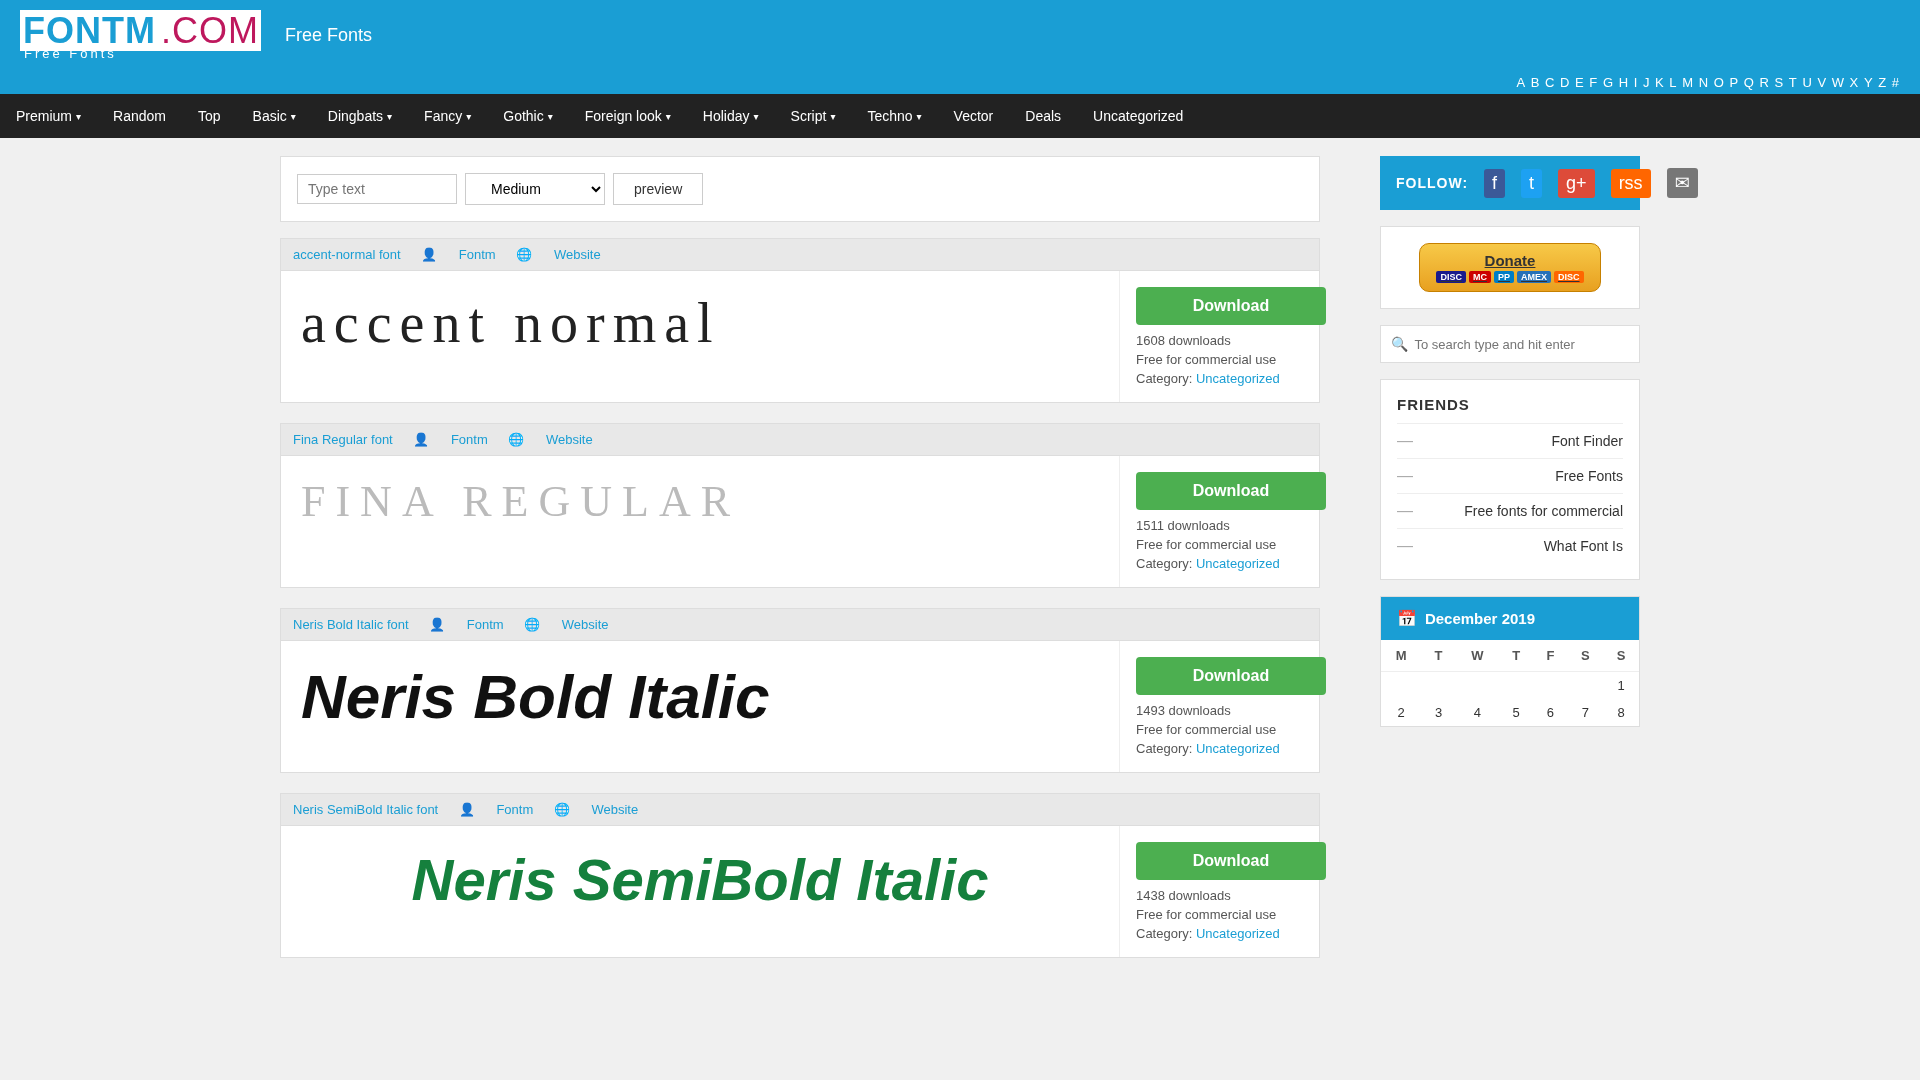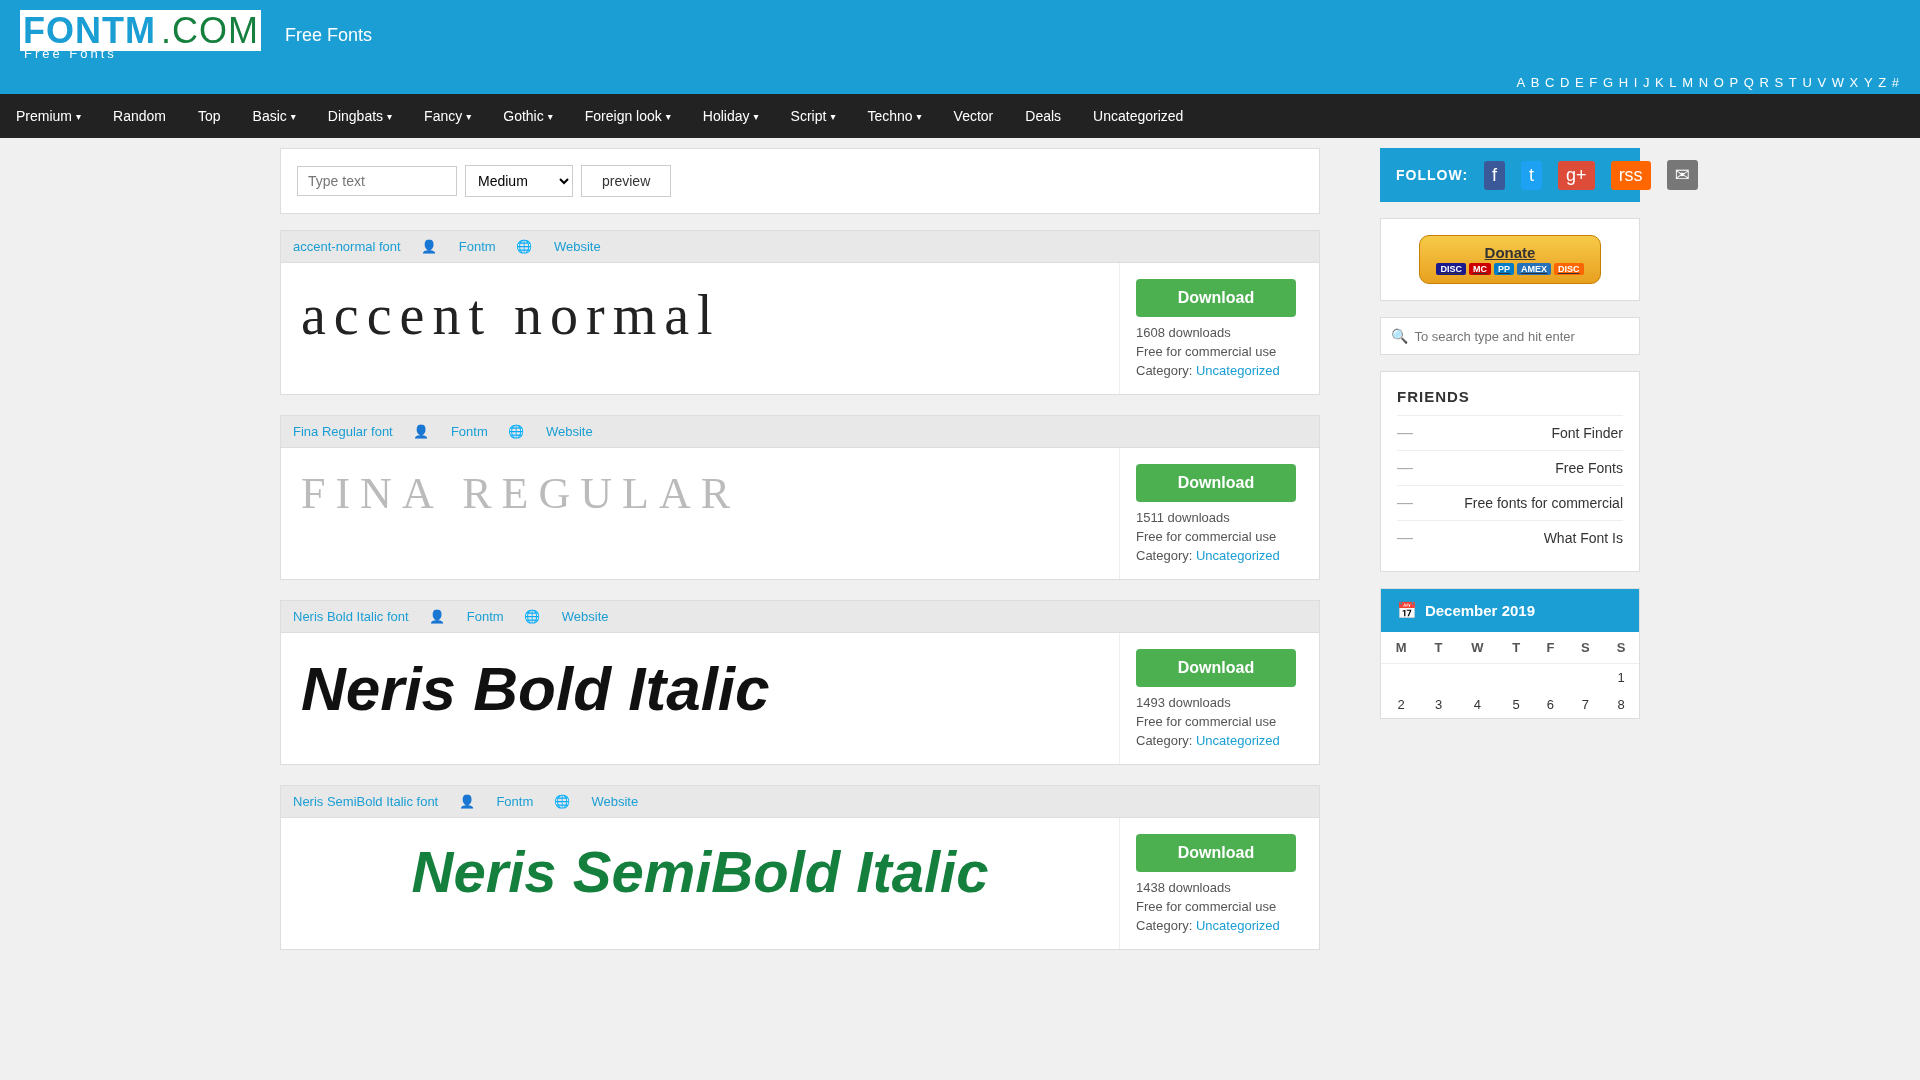".COM" span { color: #15803d -> #be185d }
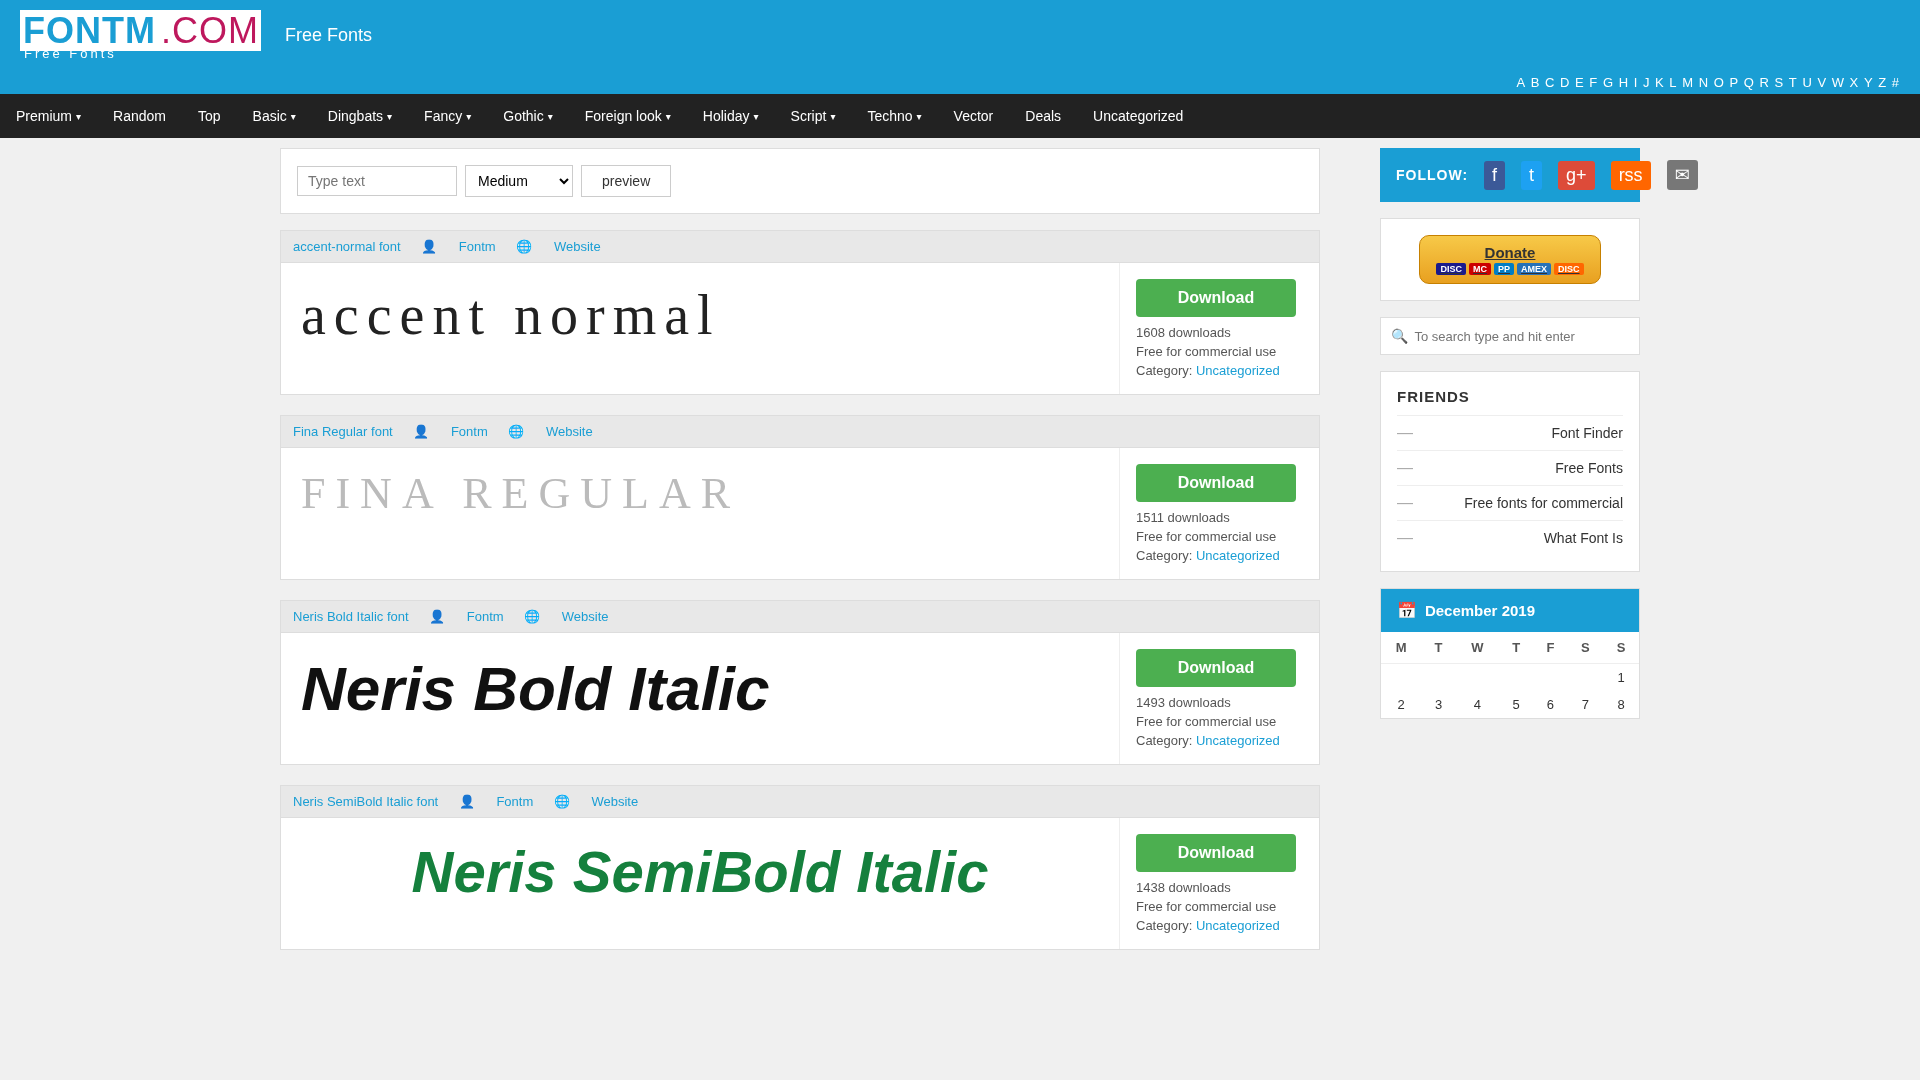"Type text" #content-wrapper { margin: 0 auto -> 8px auto }
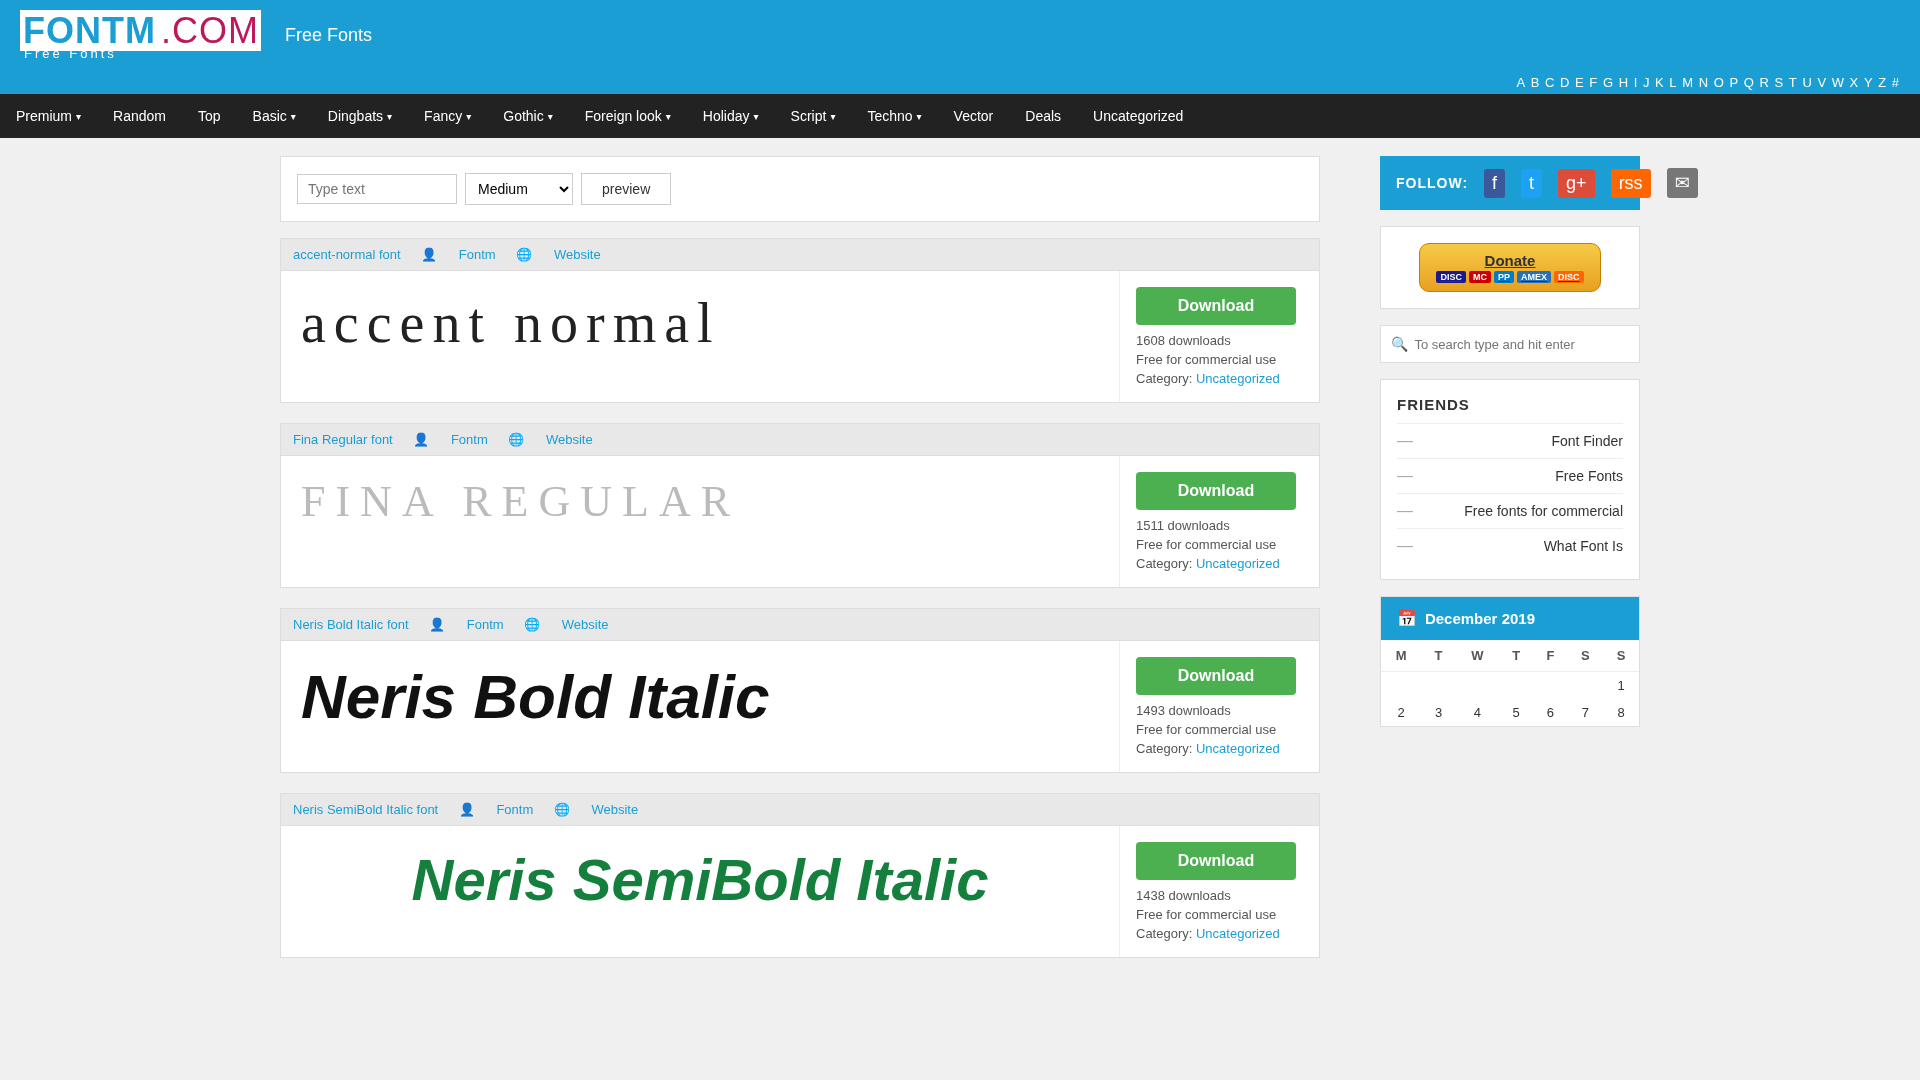"Medium" #preview-select { padding: 6px 8px -> 6px 21px; width: 108px -> 140px }
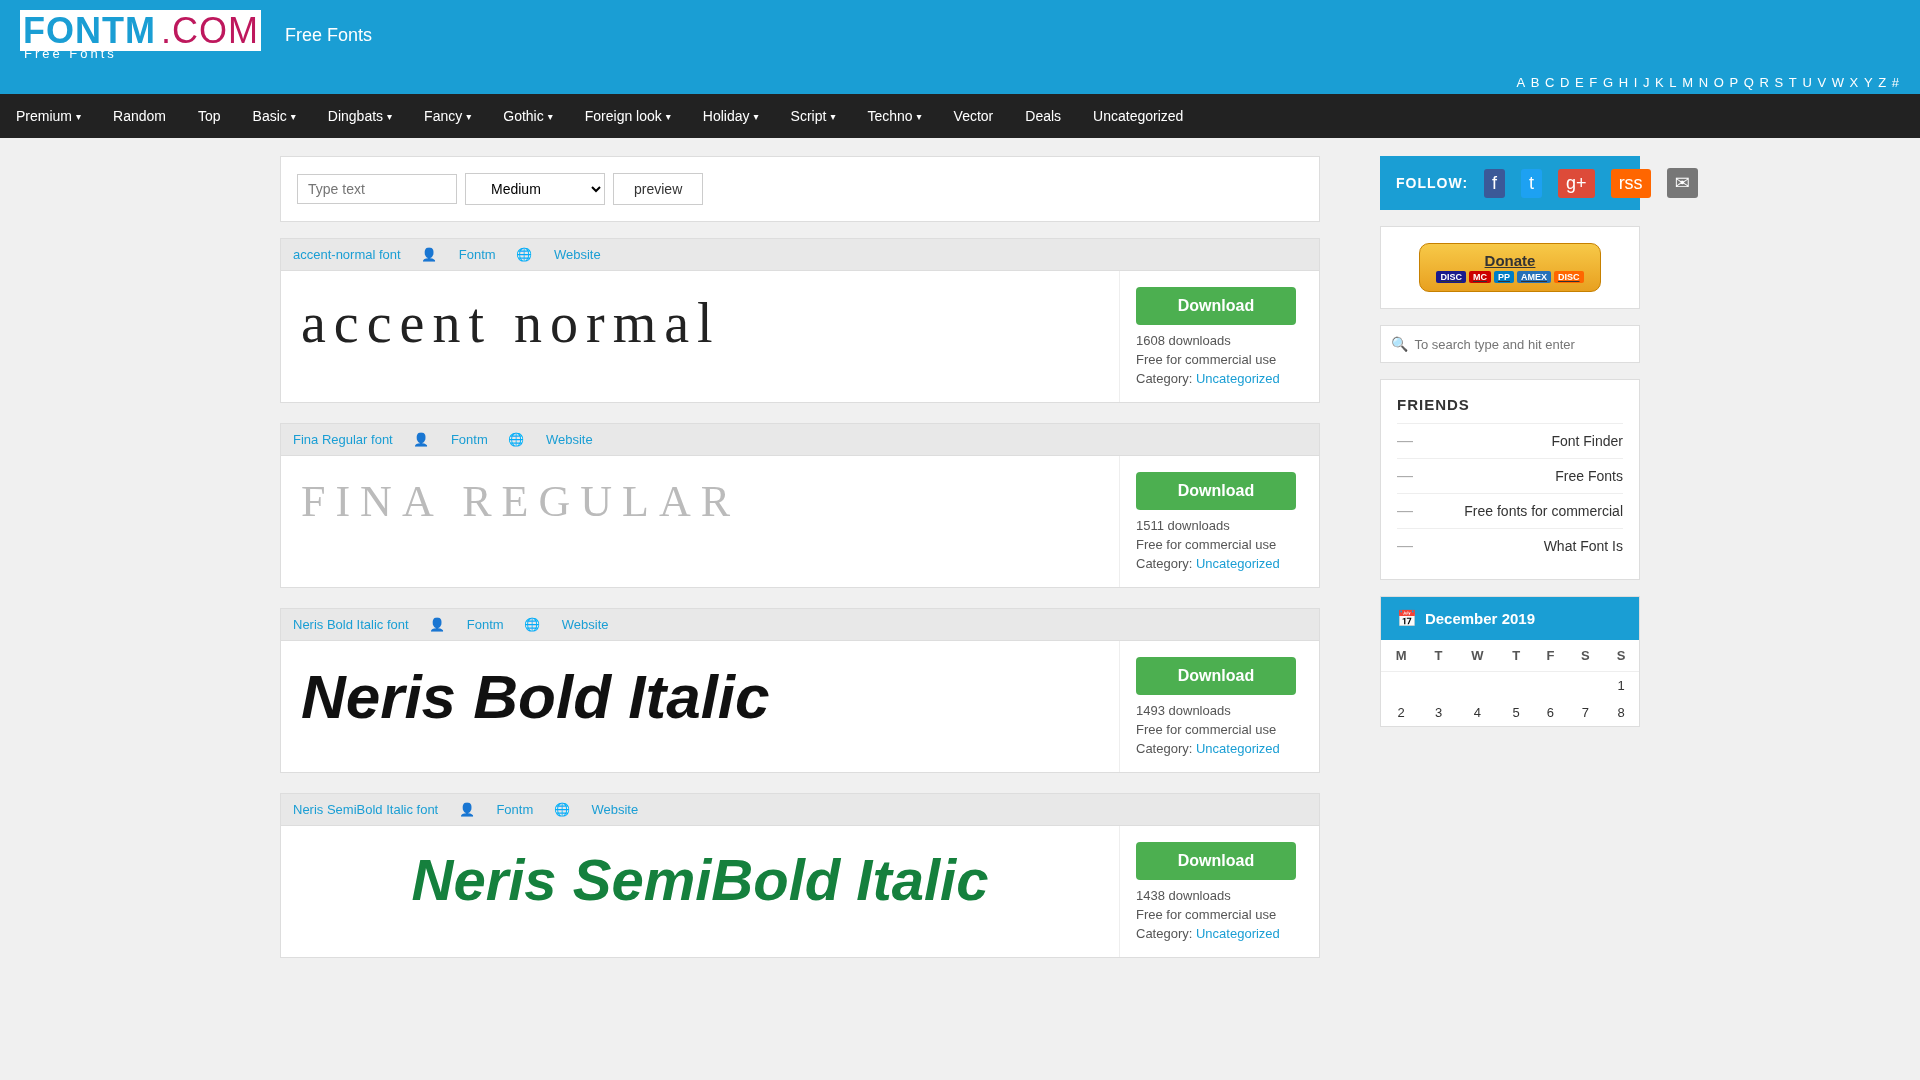"Download" .download-btn { width: 160px -> 190px }
